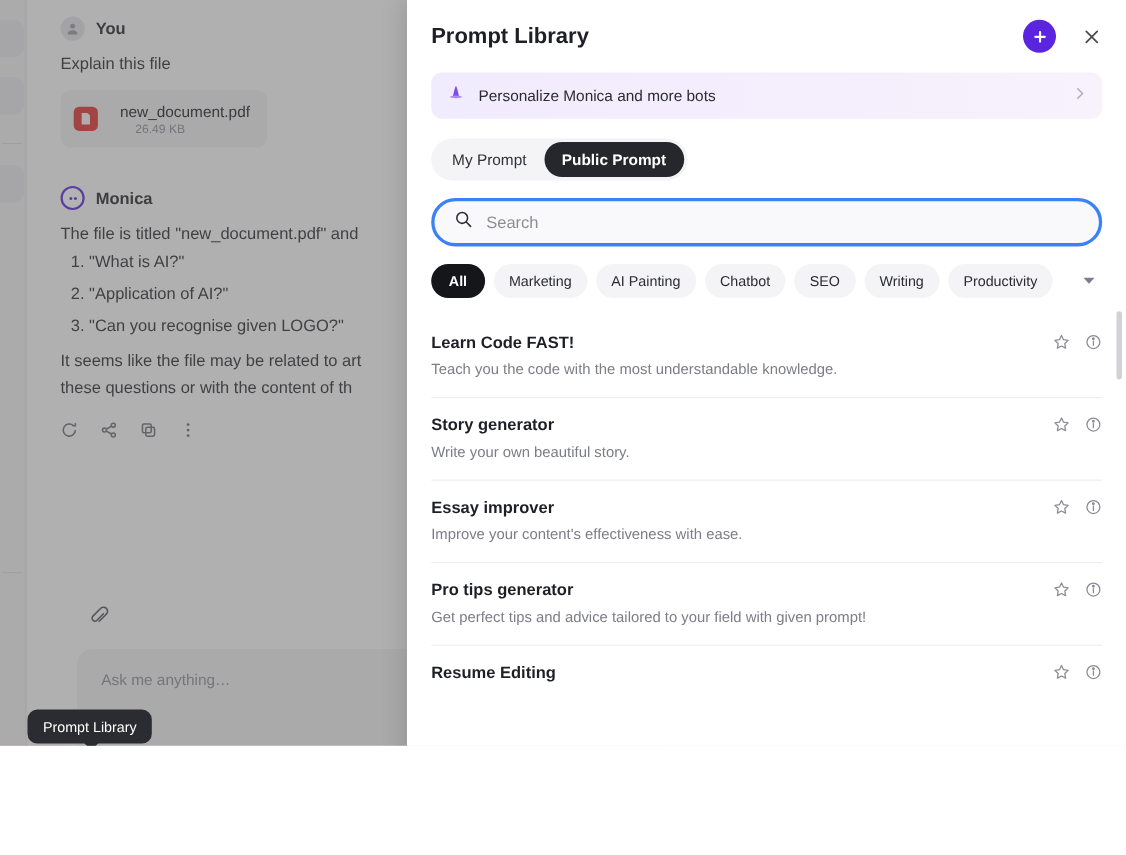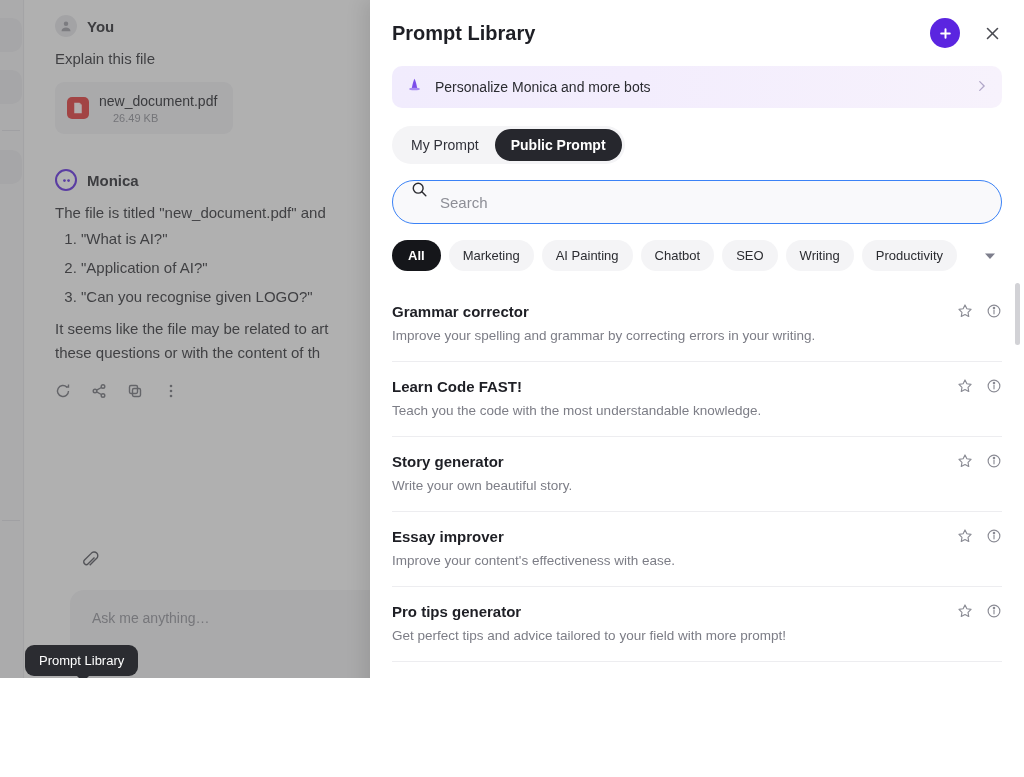"new_document.pdf" .file-card { gap: 10px -> 20px }
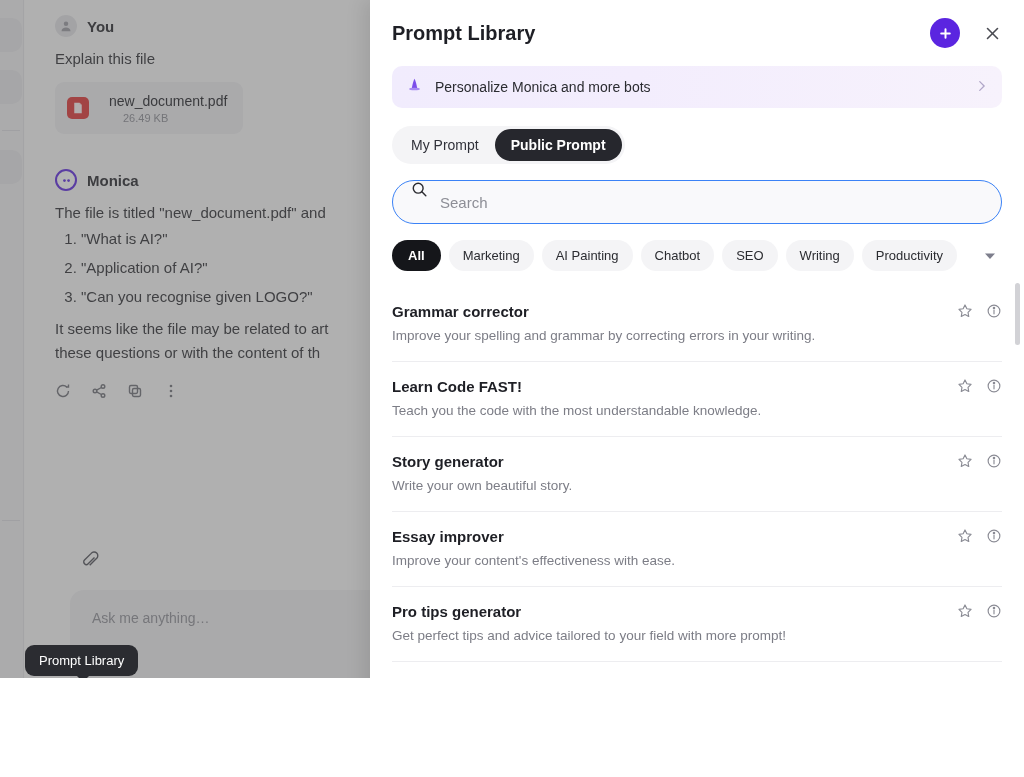"Search" #search-wrap { align-items: none -> center; border: 1px solid #3b82f6 -> 3px solid #3b82f6 }
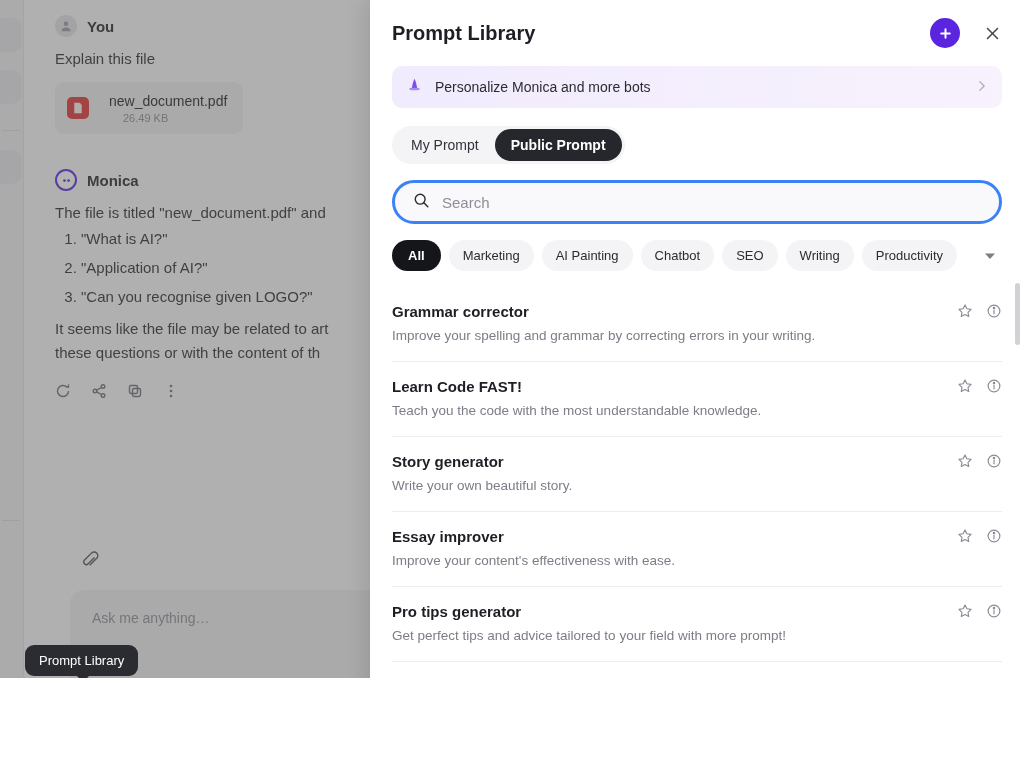"Grammar corrector" div.prompt-item { html: <div> <div>Grammar corrector</div> <div>Improve your spelling and grammar by correcting errors in your writing.</div> <div> <span> <svg> <path></path> </svg> </span> <span> <svg> <circle></circle> <path></path> <circle></circle> </svg> </span> </div> </div> -> none }
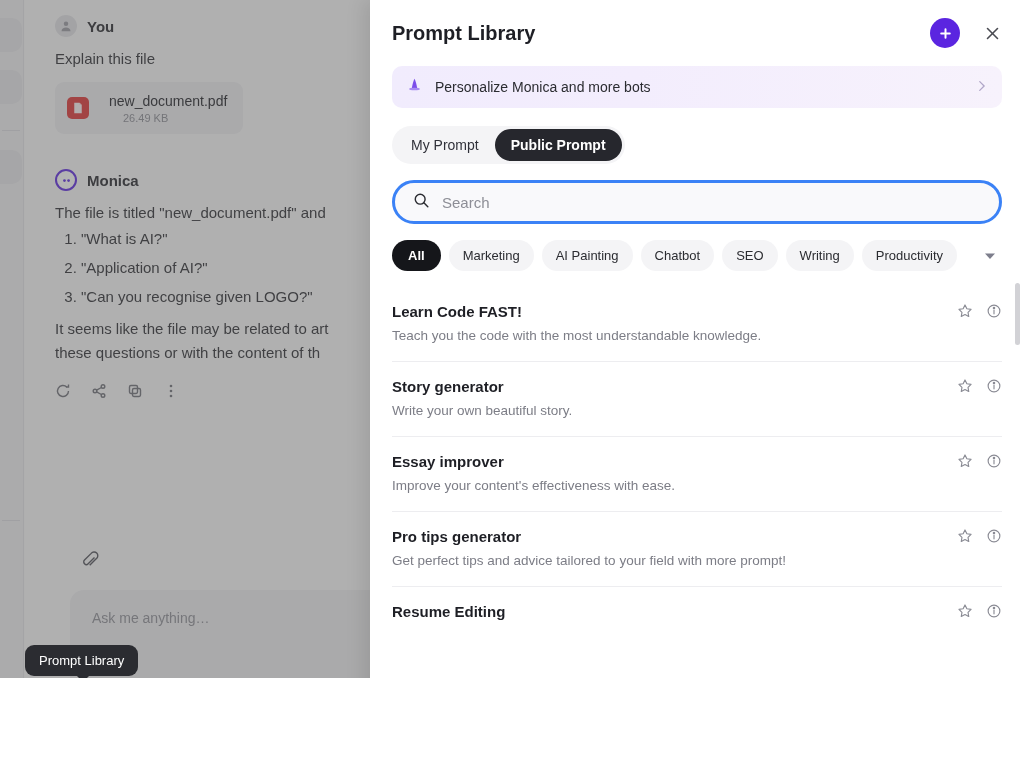"Get perfect tips and advice" div.prompt-desc { text: more -> given }
